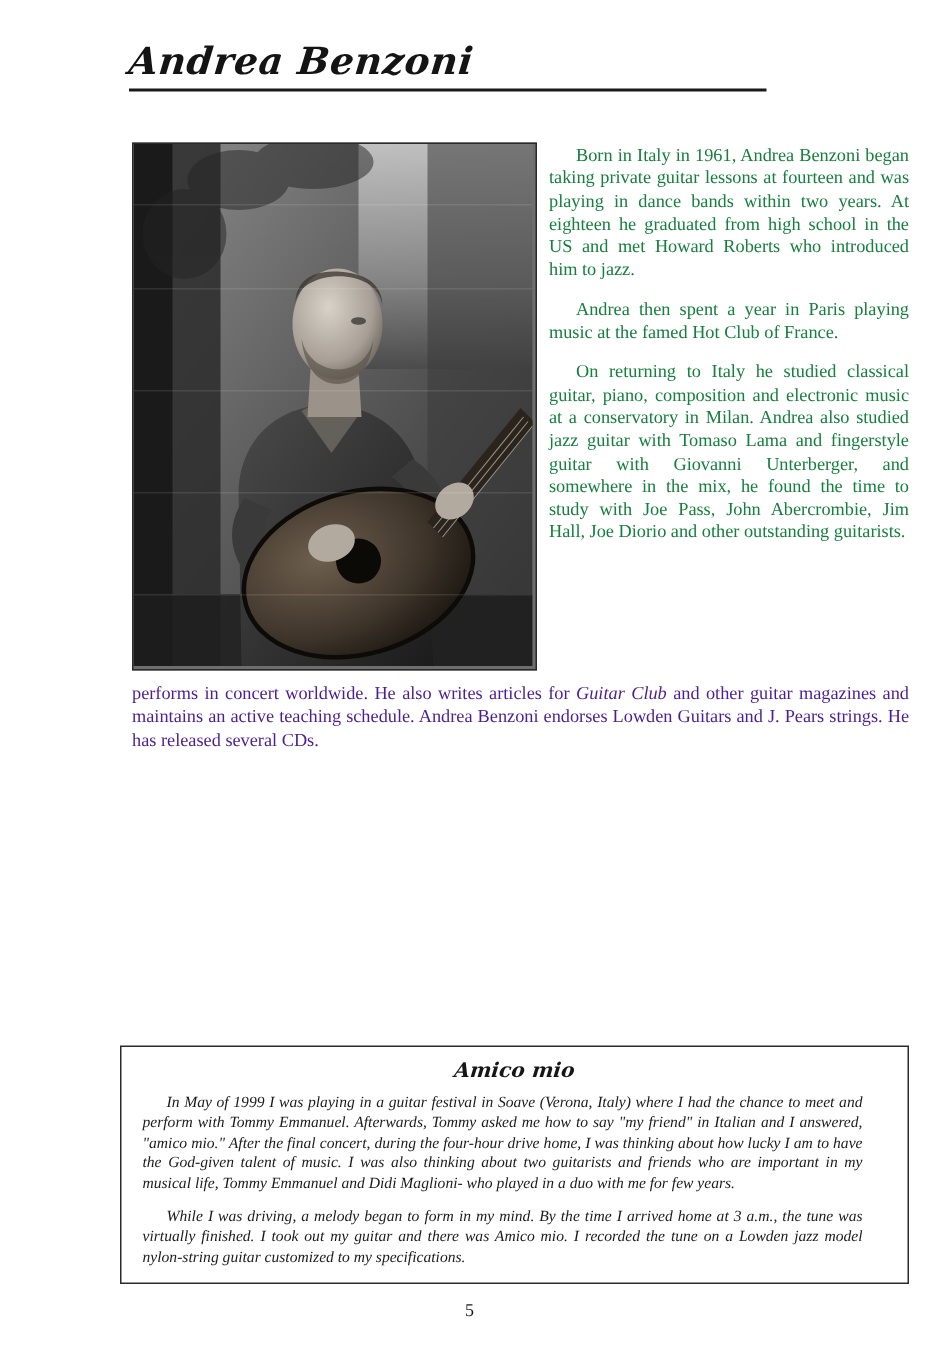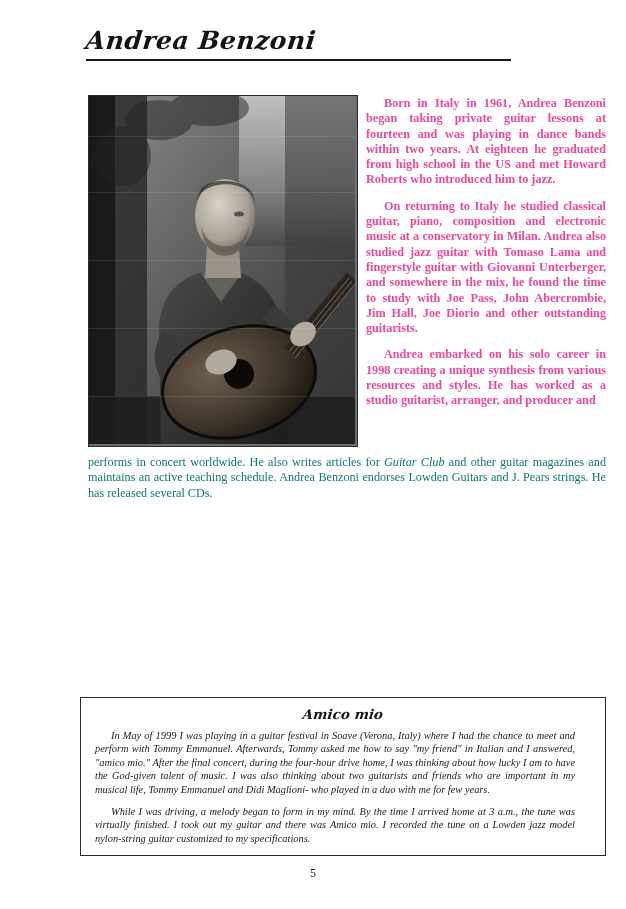"Born in Italy in 1961," .col-right { color: #ec4899 -> #15803d; font-weight: bold -> none }
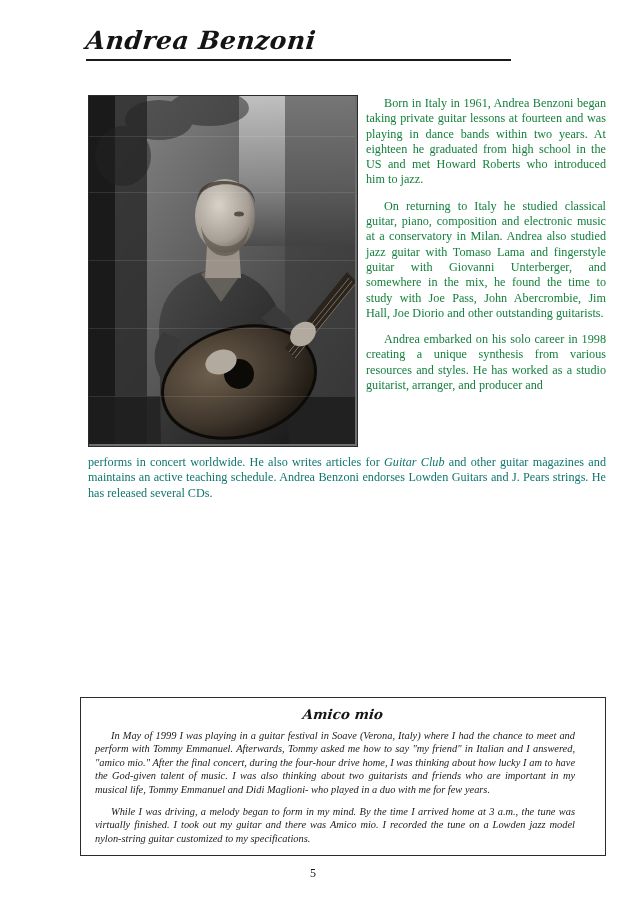"Andrea then spent a year" p { html: none -> <p>Andrea then spent a year in Paris playing music at the famed Hot Club of France.</p> }
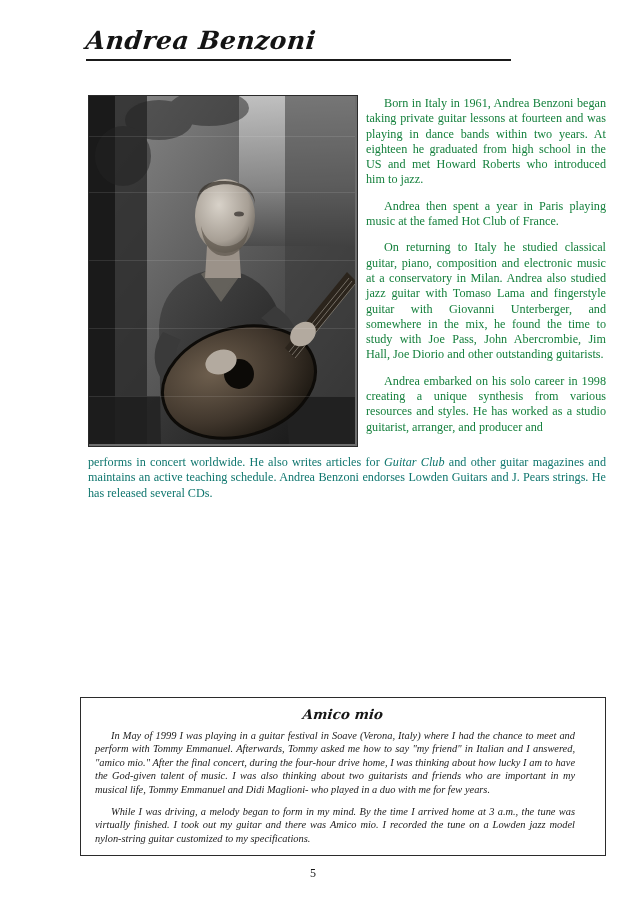"Andrea embarked on his solo" p { html: <p>Andrea embarked on his solo career in 1998 creating a unique synthesis from various resources and styles. He has worked as a studio guitarist, arranger, and producer and</p> -> none }
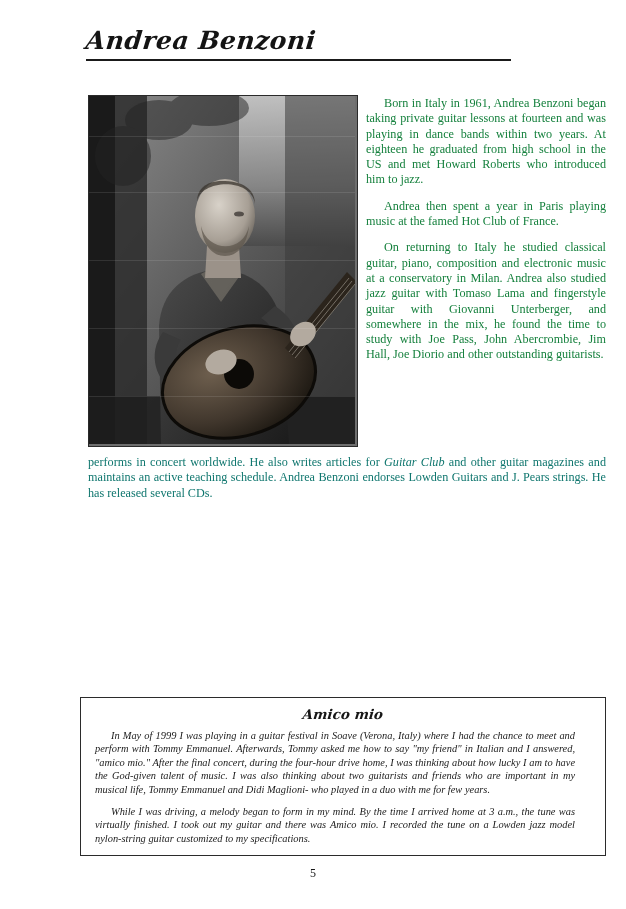"performs in concert worldwide. He" .full-width { color: #0f766e -> #4c1d95 }
